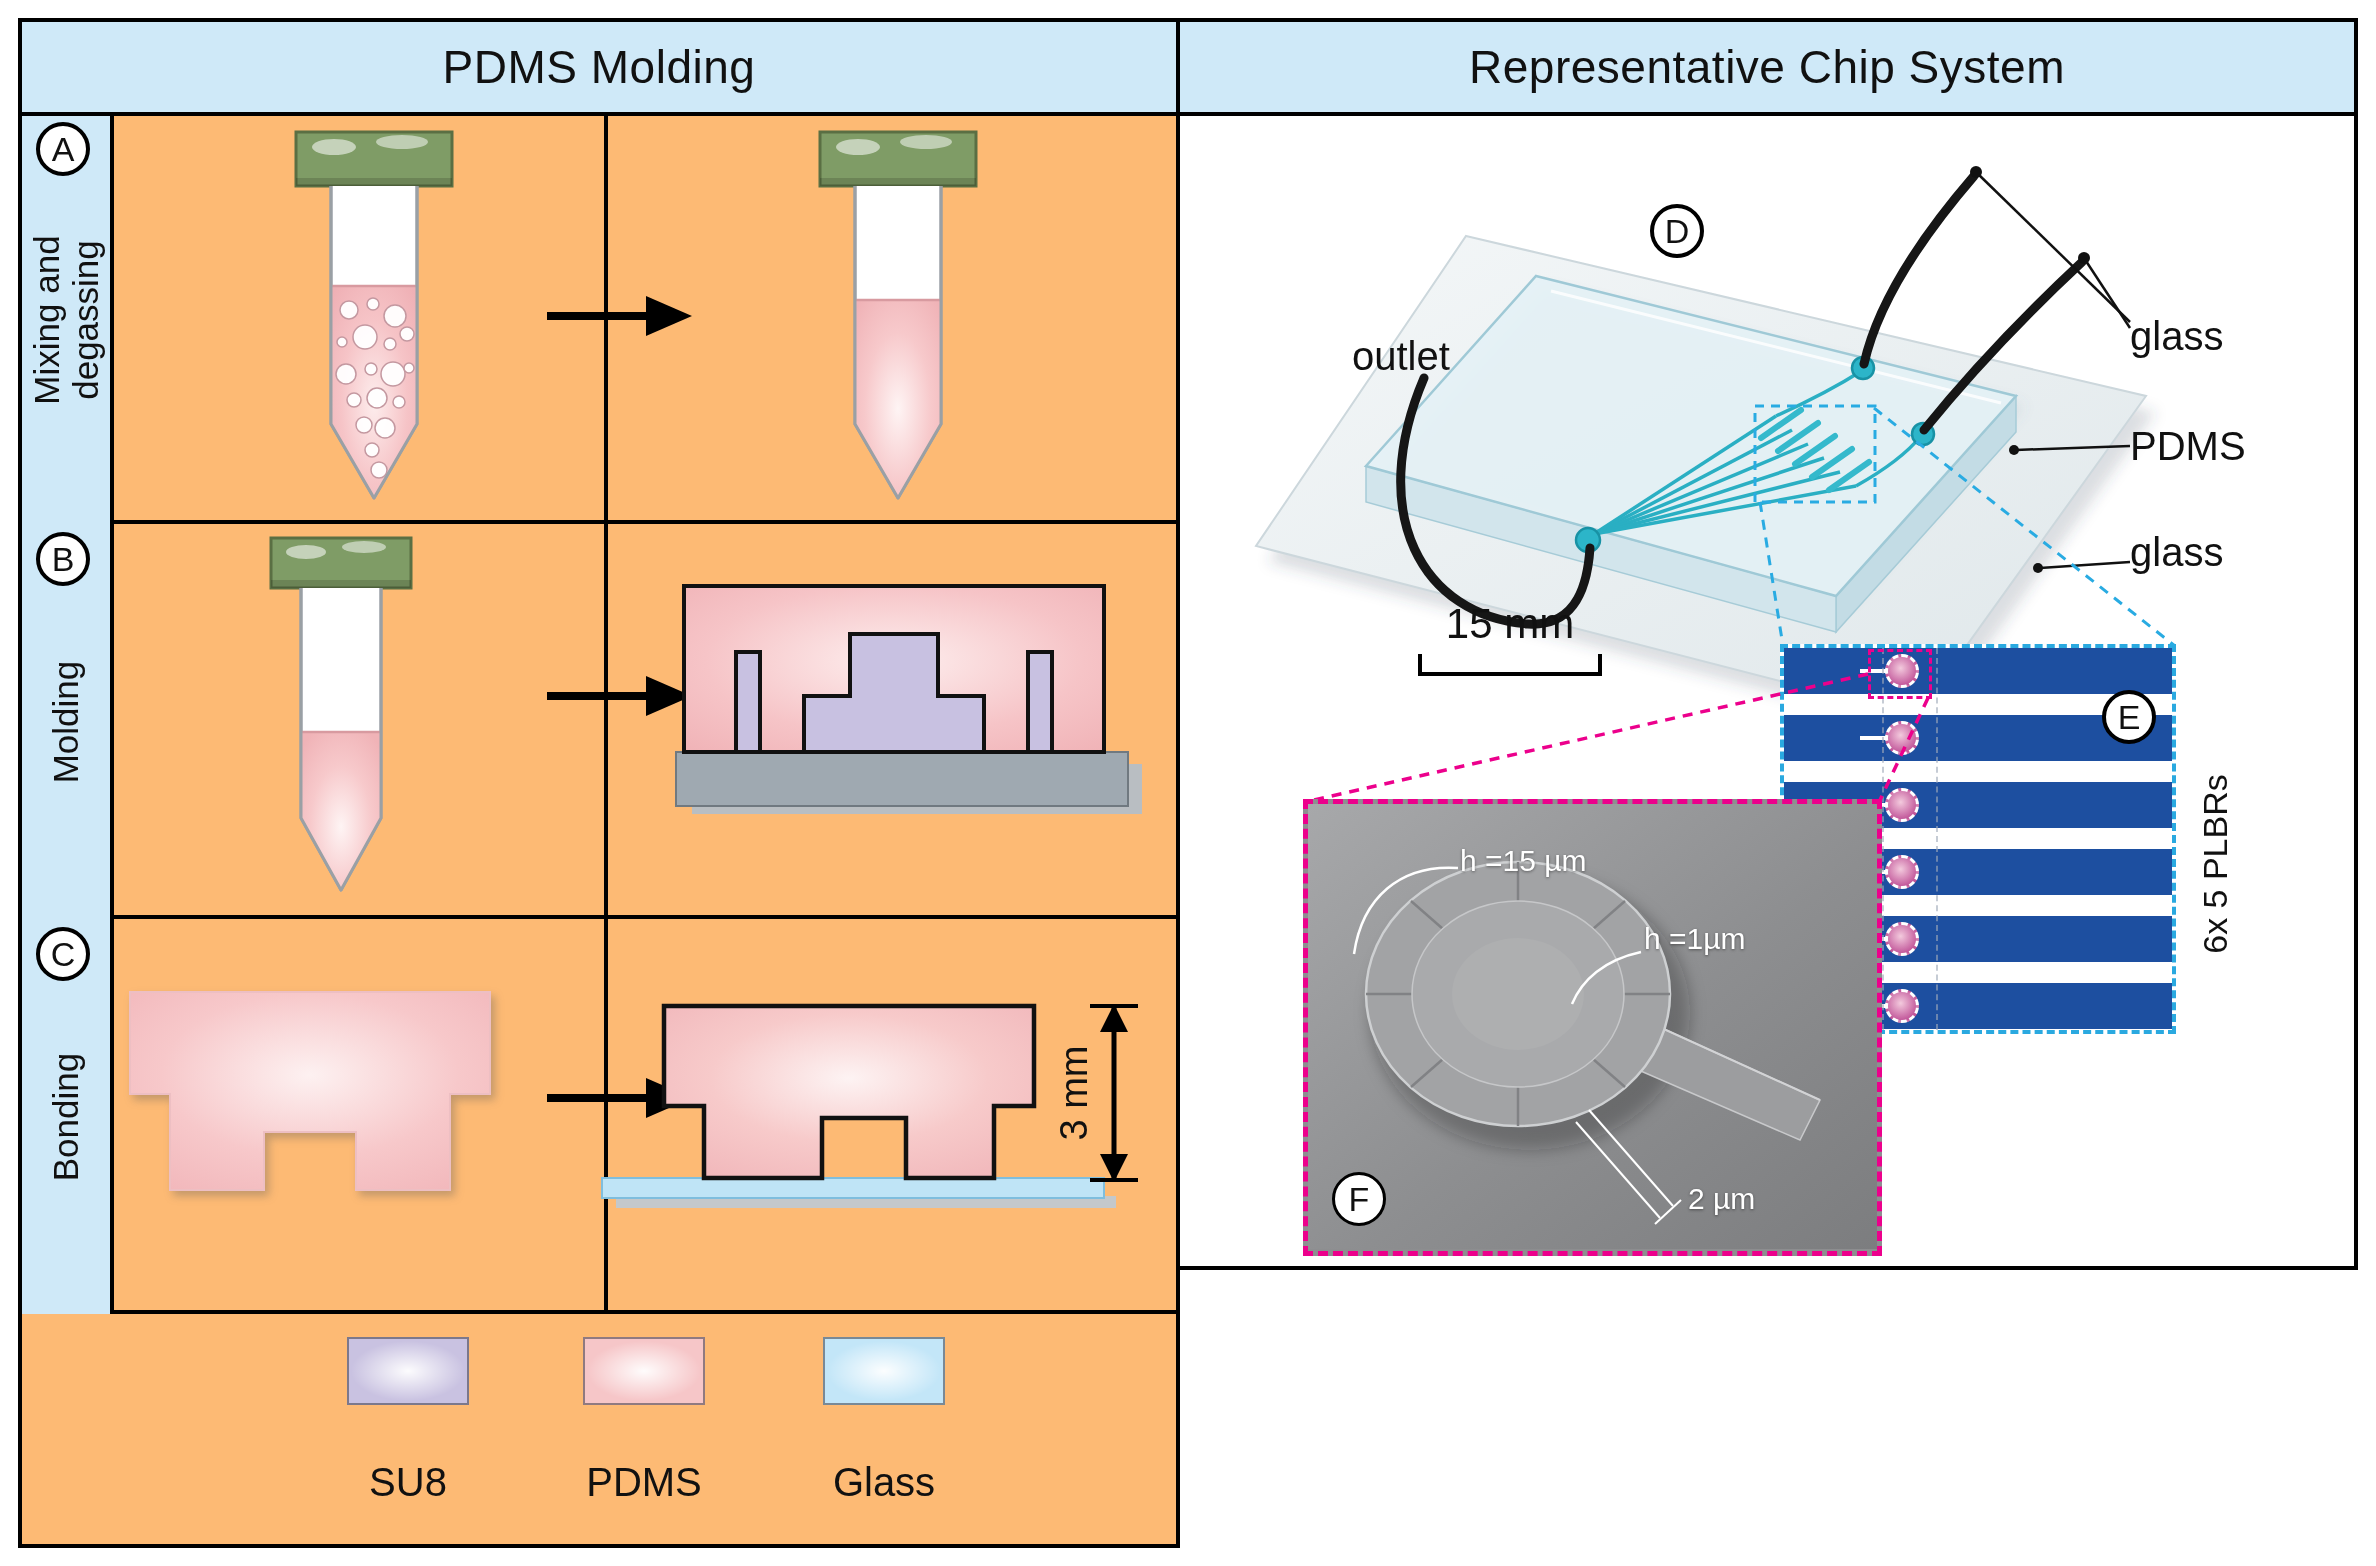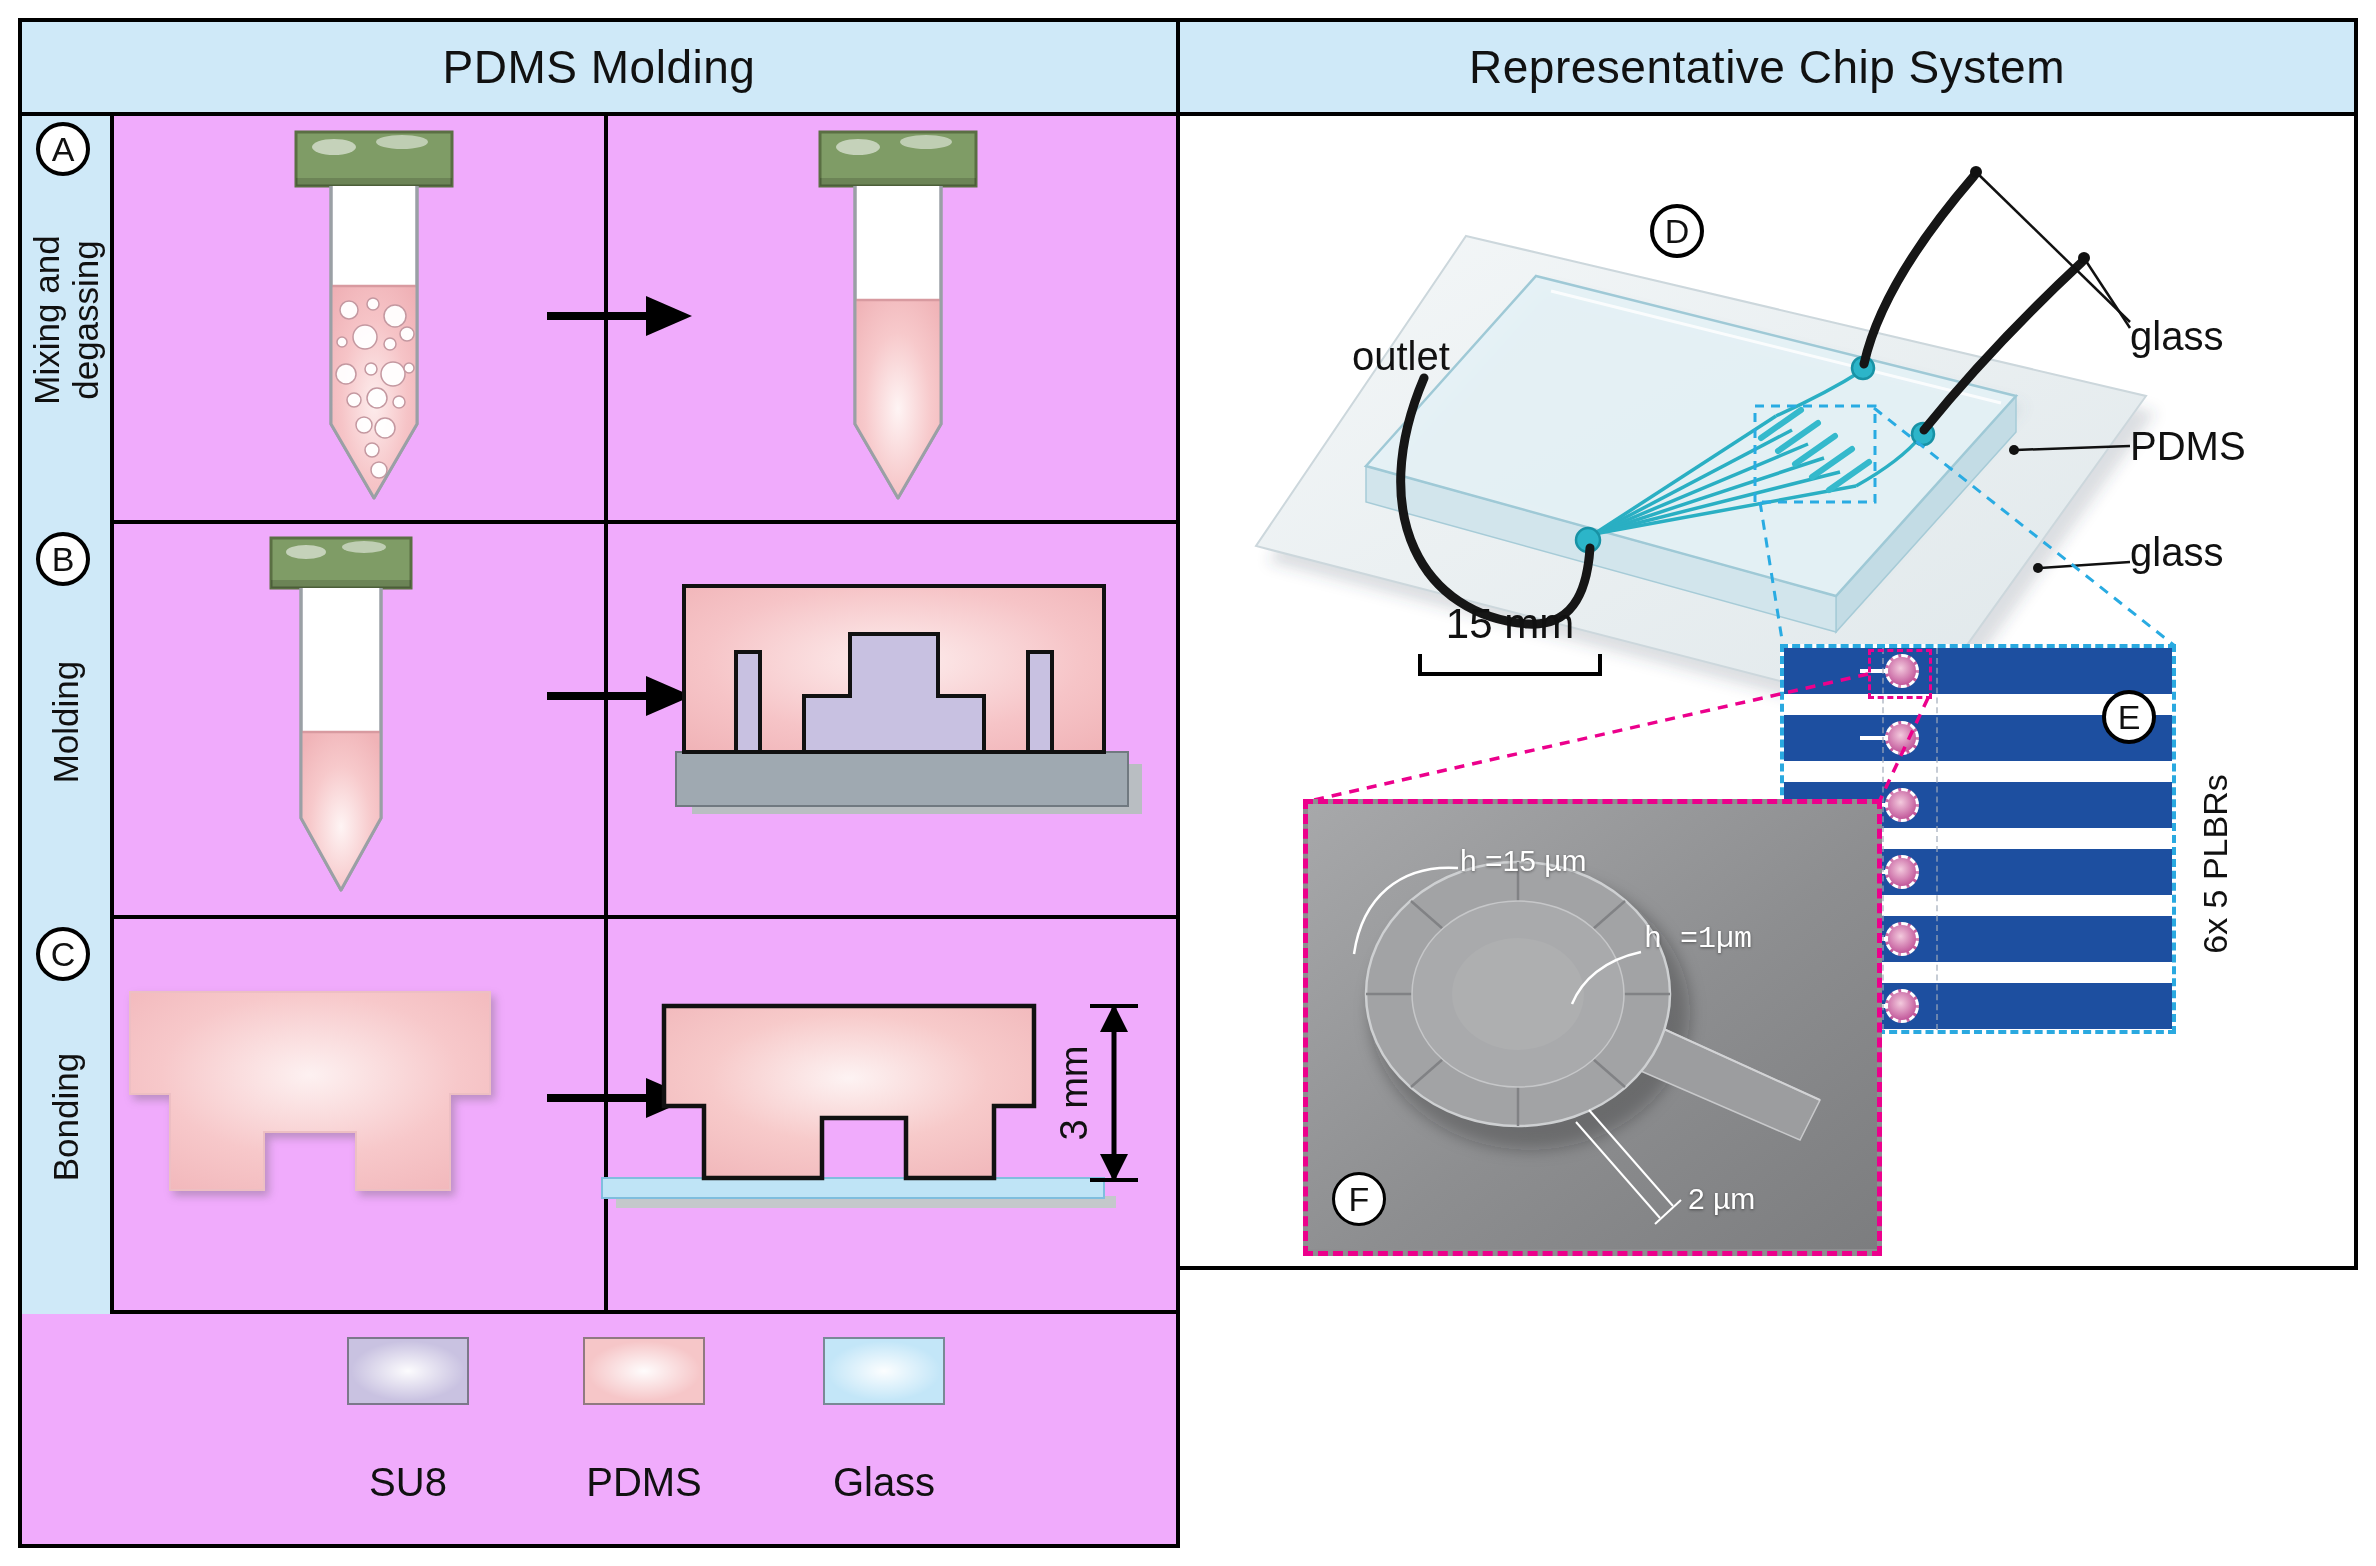"PDMS Molding" .left-box { background: #f0abfc -> #fdba74 }
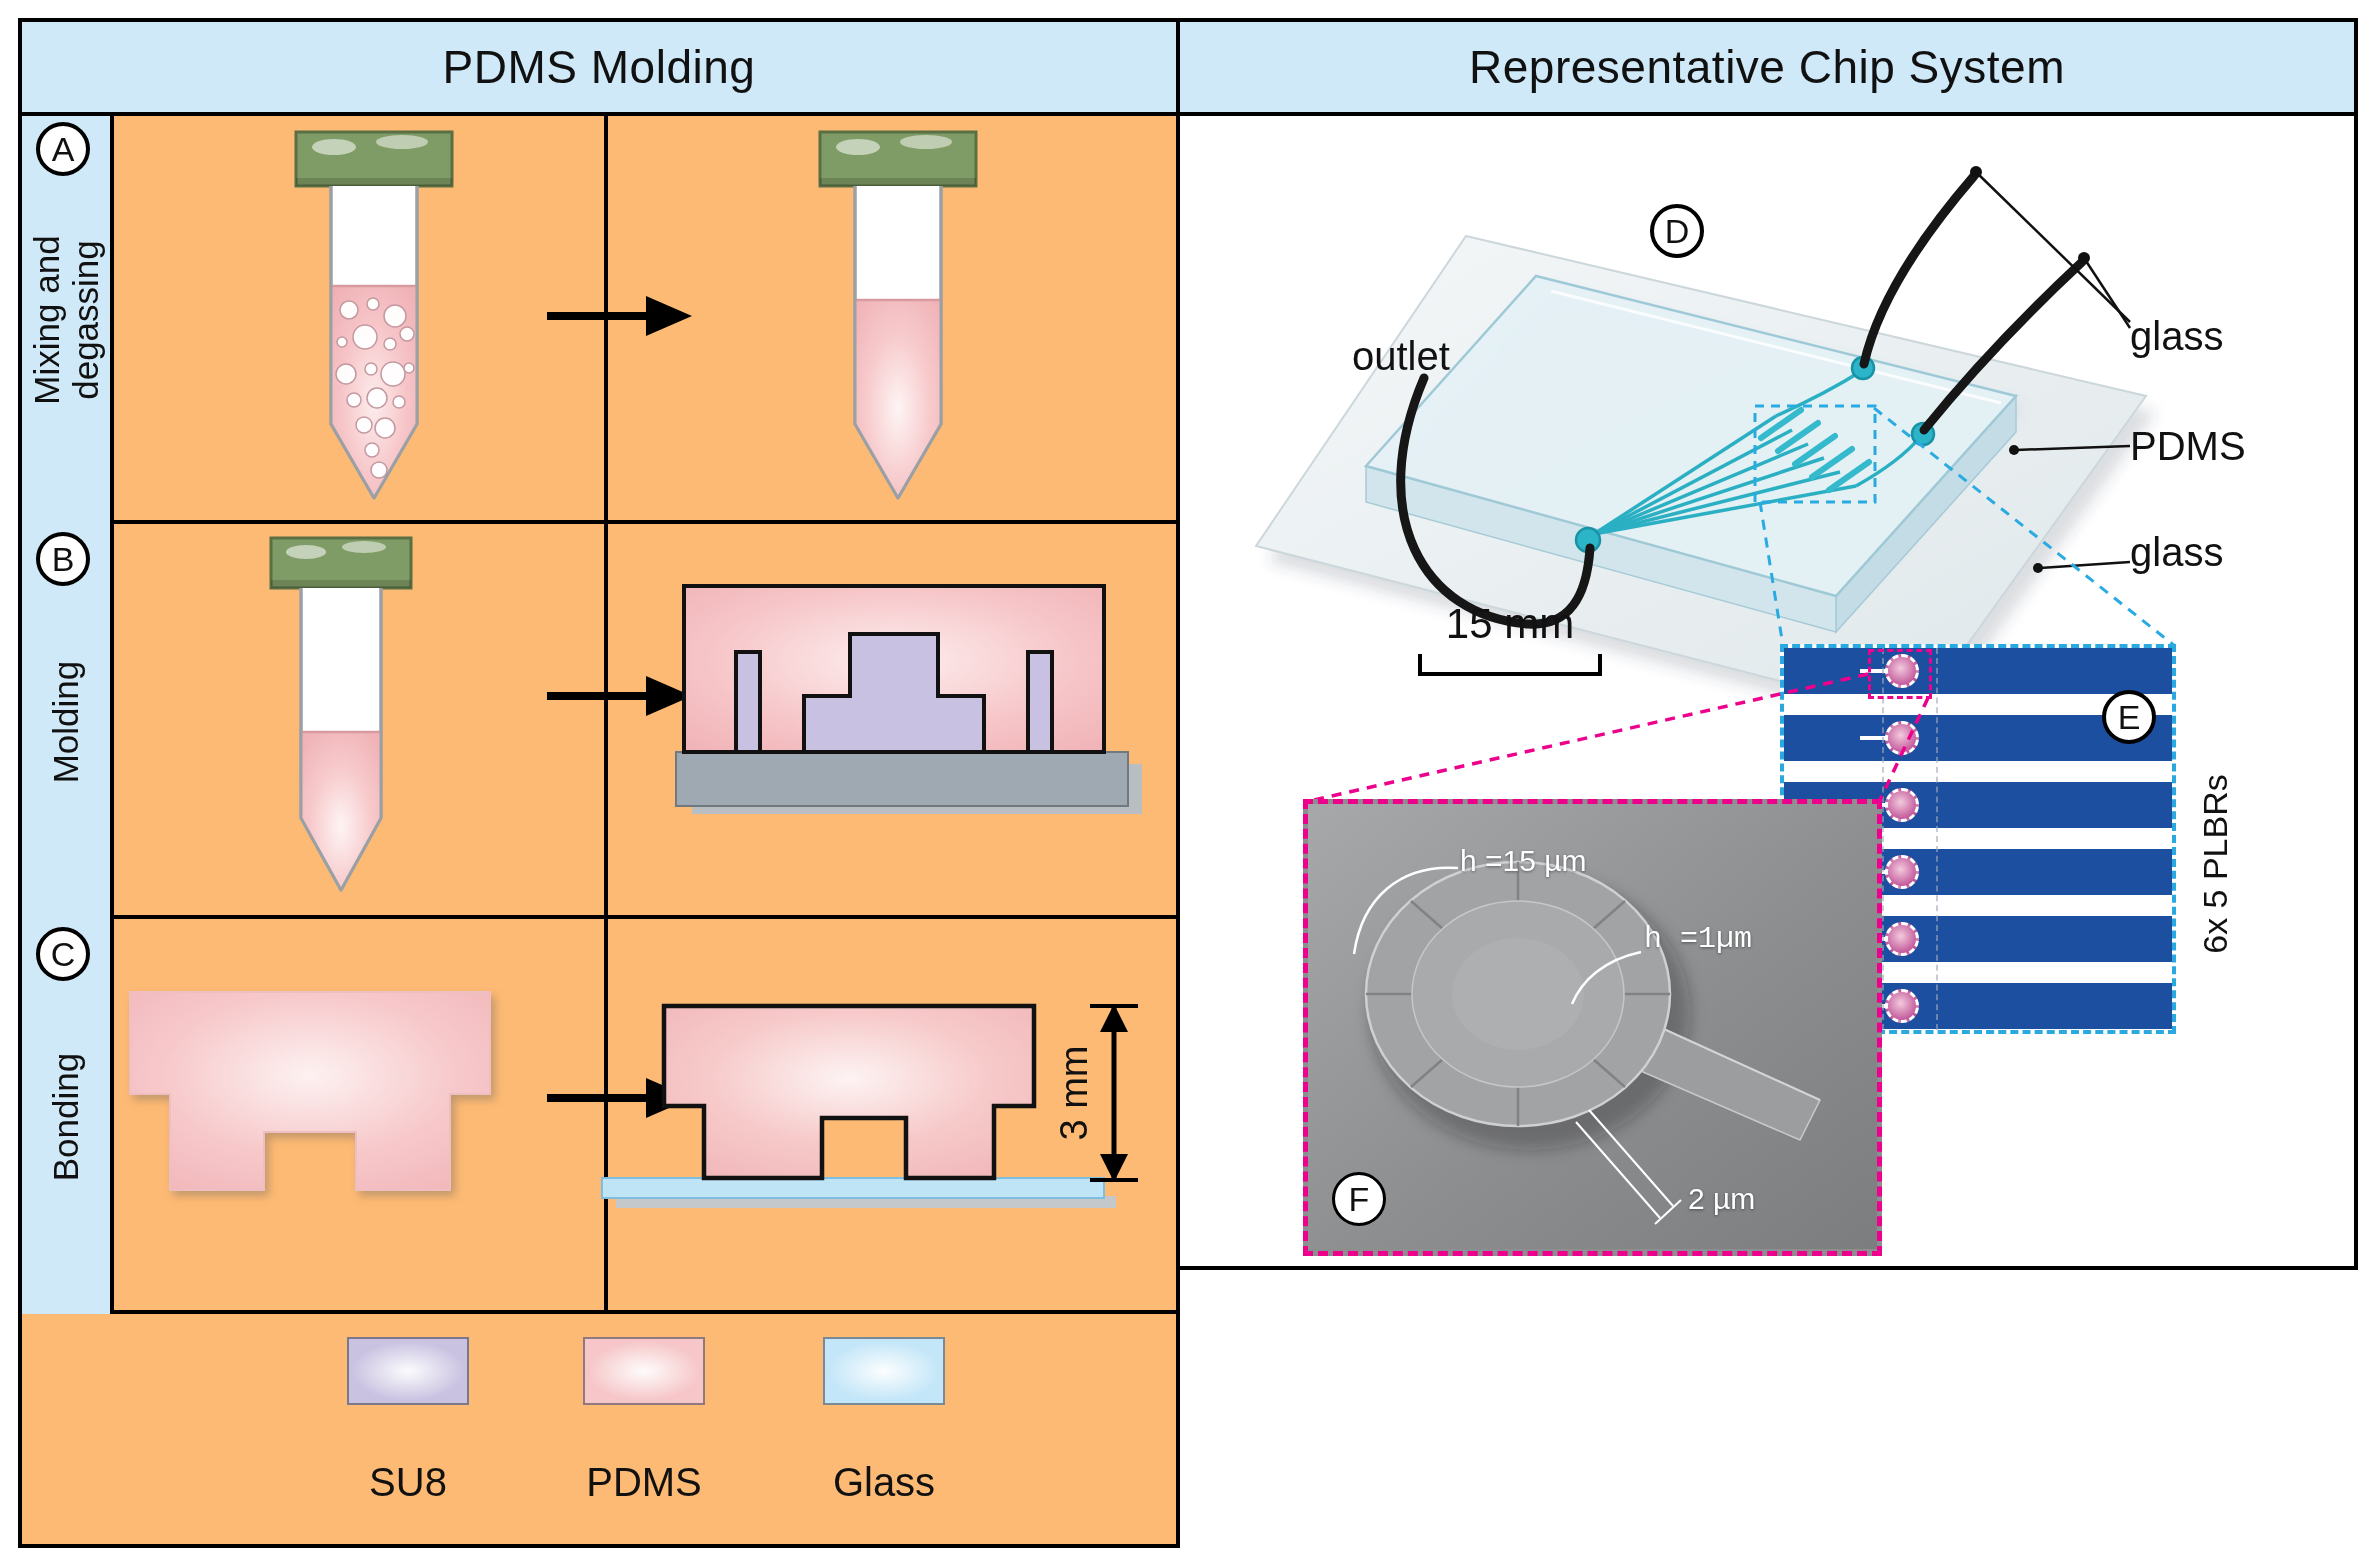"h =1µm" .lbl-h1 { font-family: Liberation Mono, monospace -> none }
